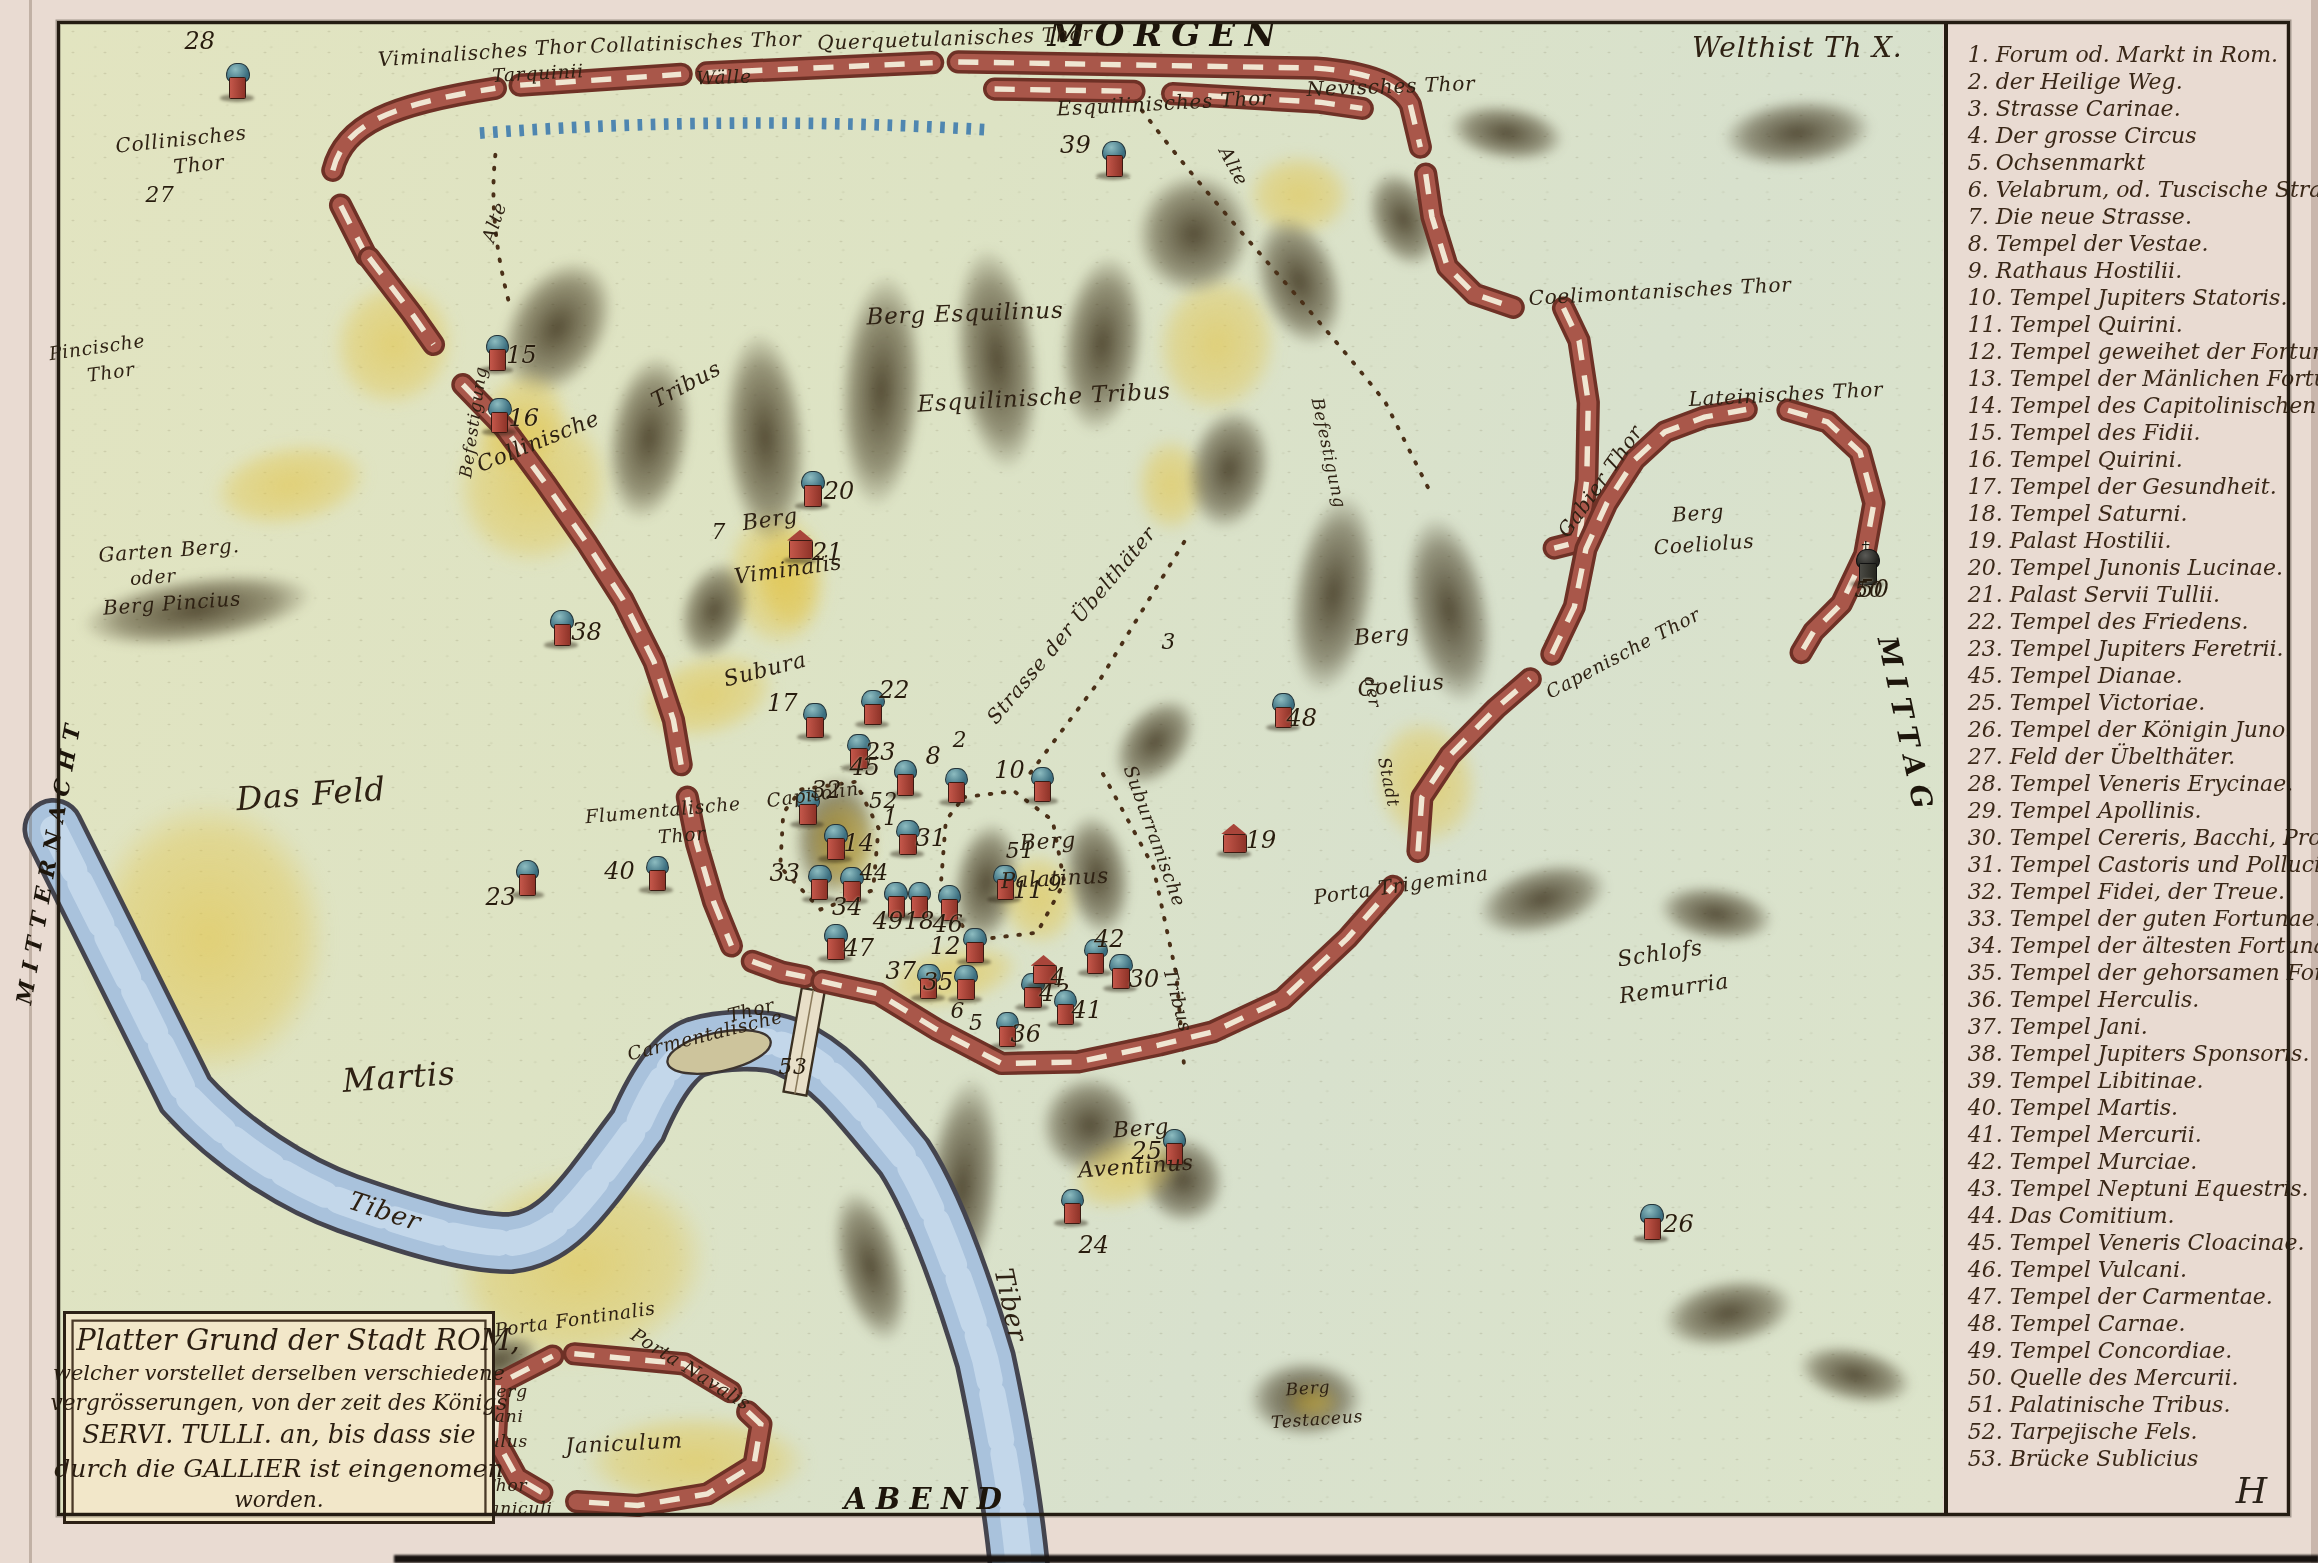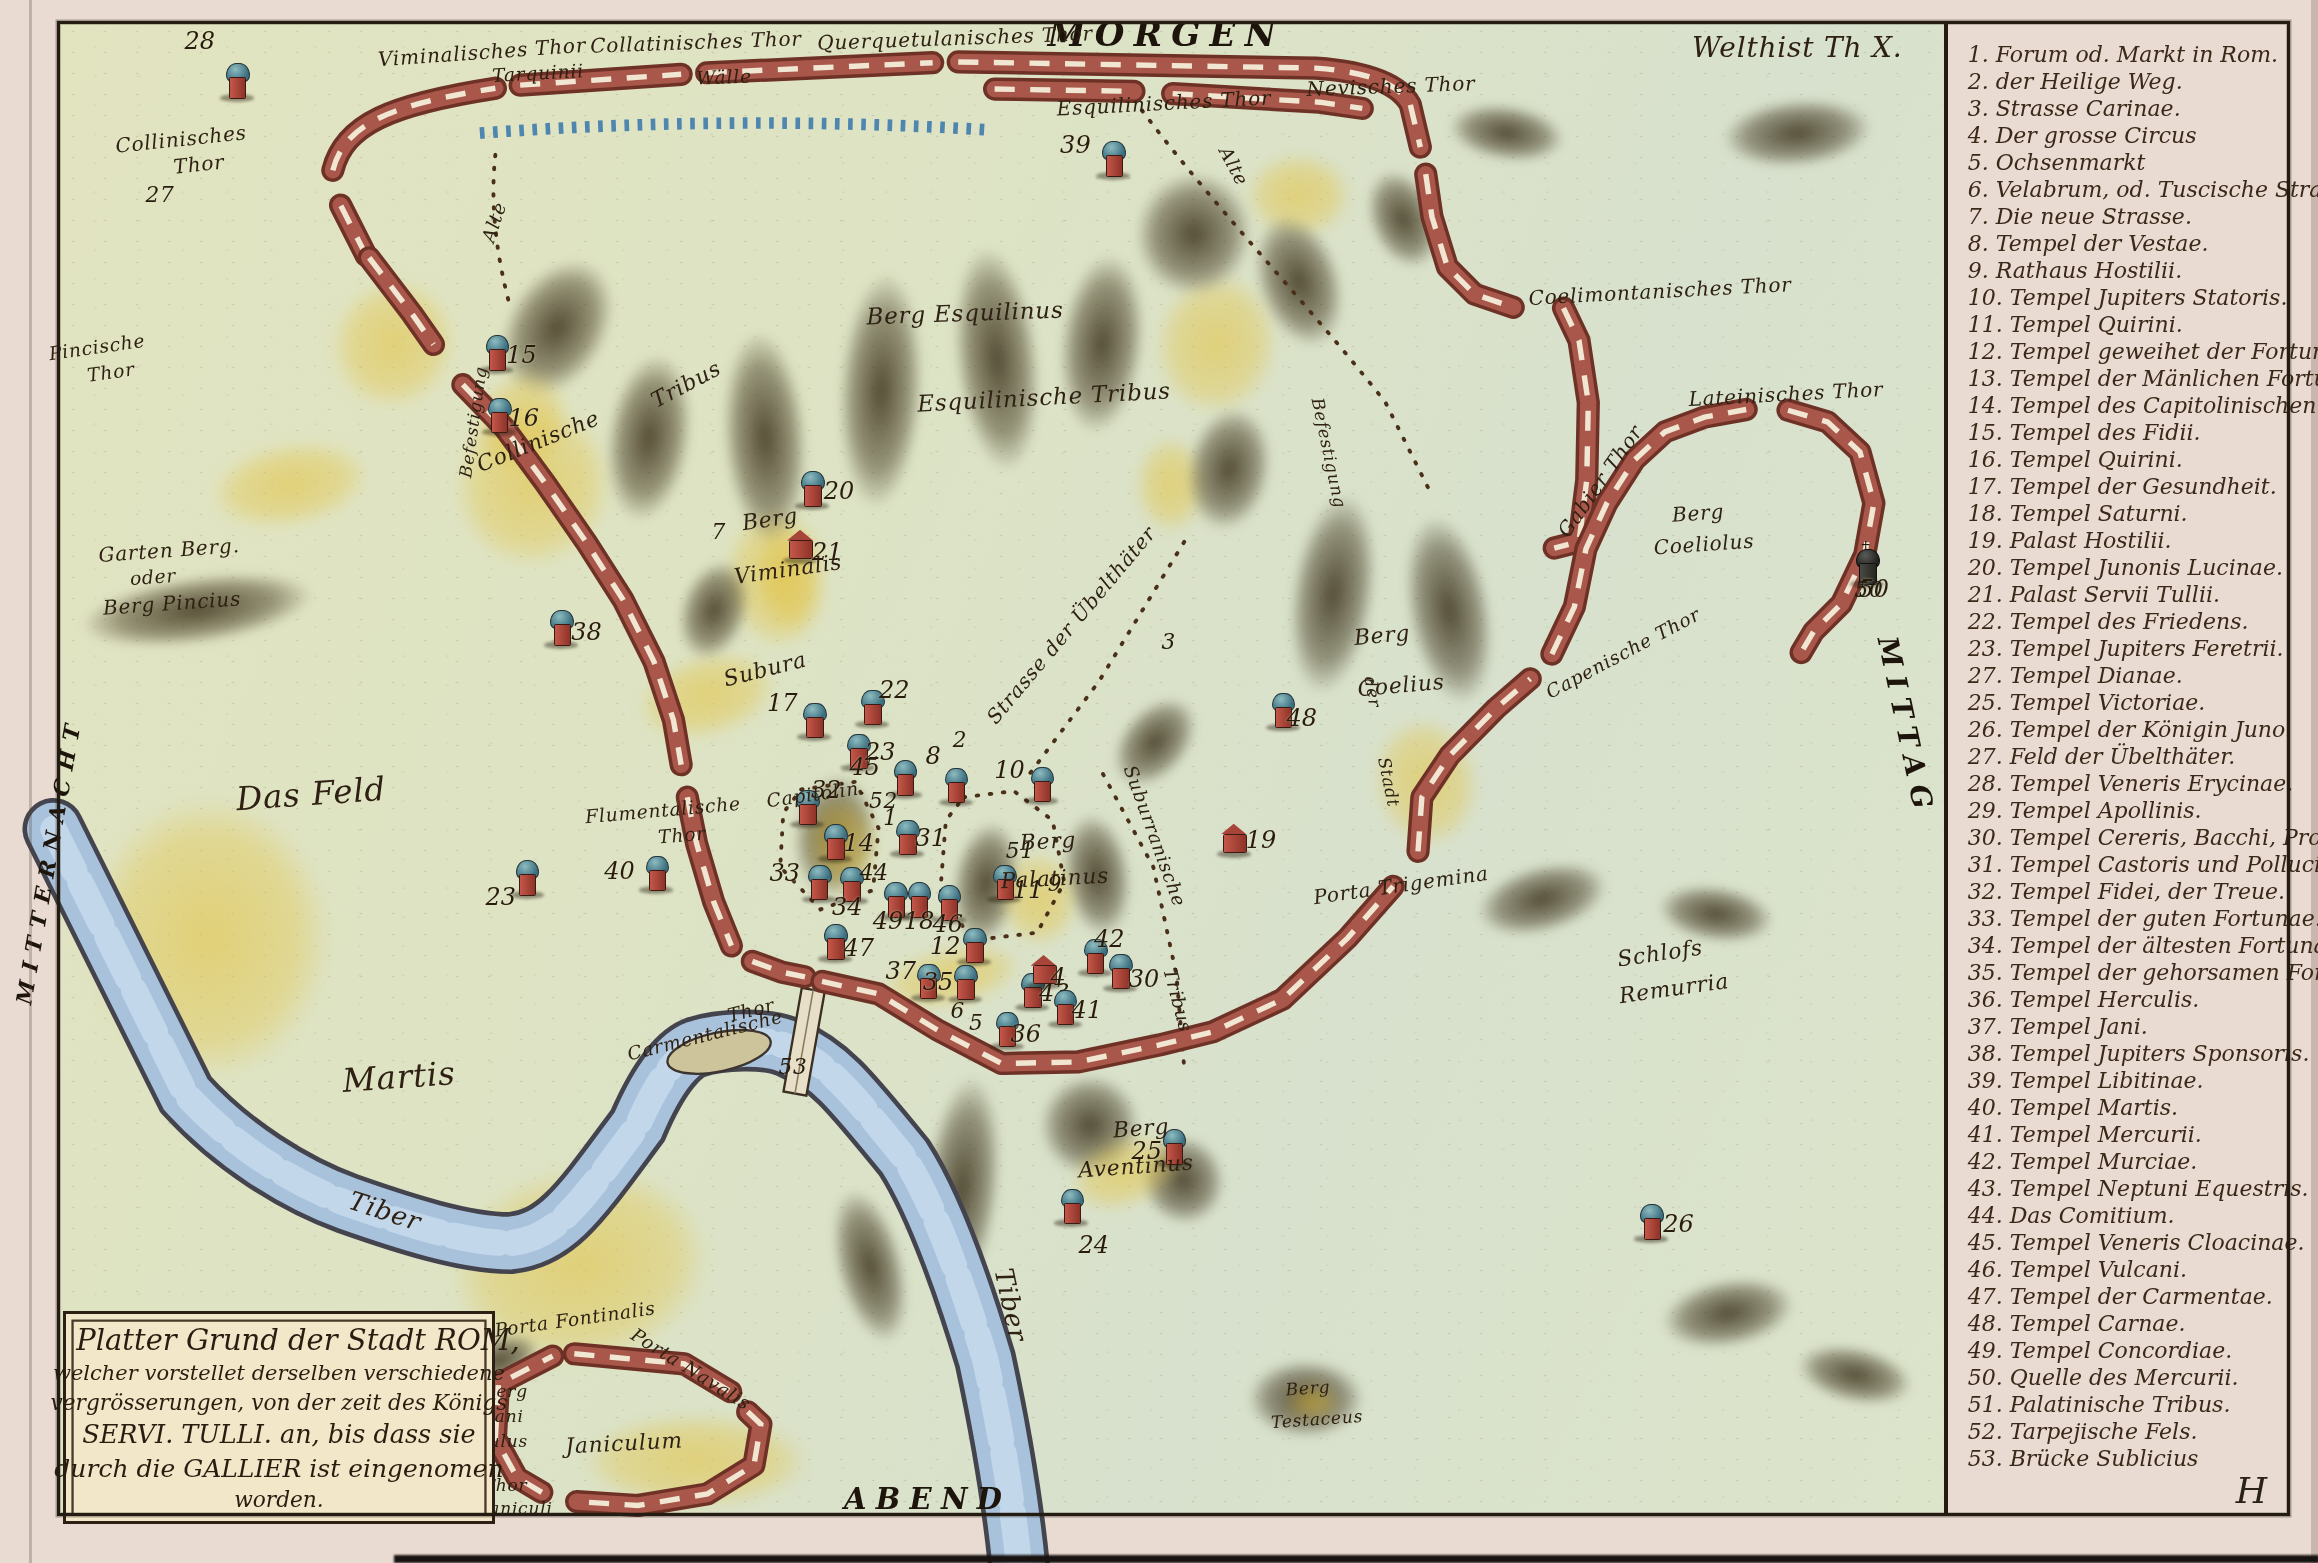"27. Tempel Dianae." div.li { text: 27 -> 45 }
